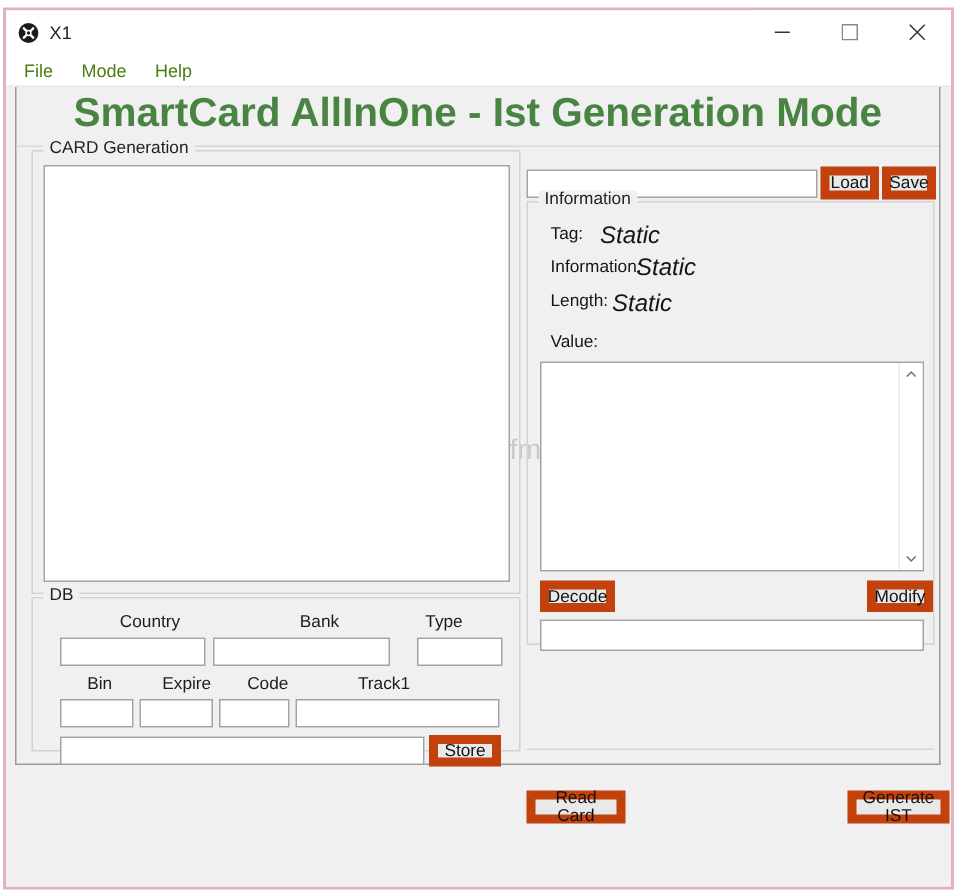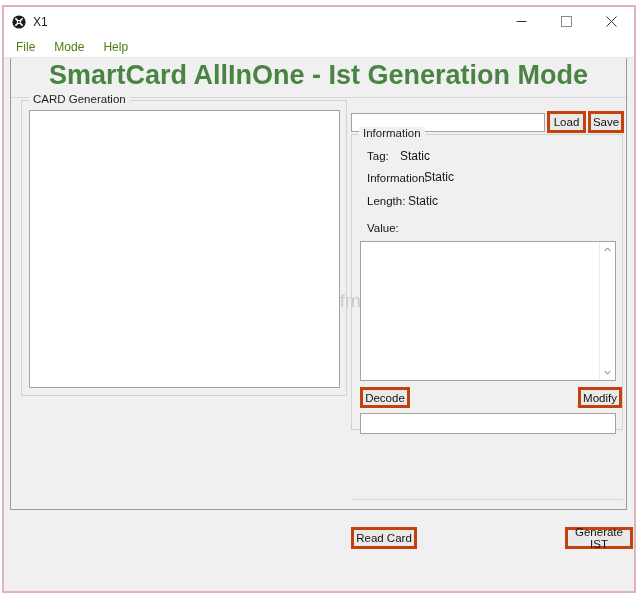"Load" .btn { border: 3px solid #c2410c -> 6px solid #c2410c }
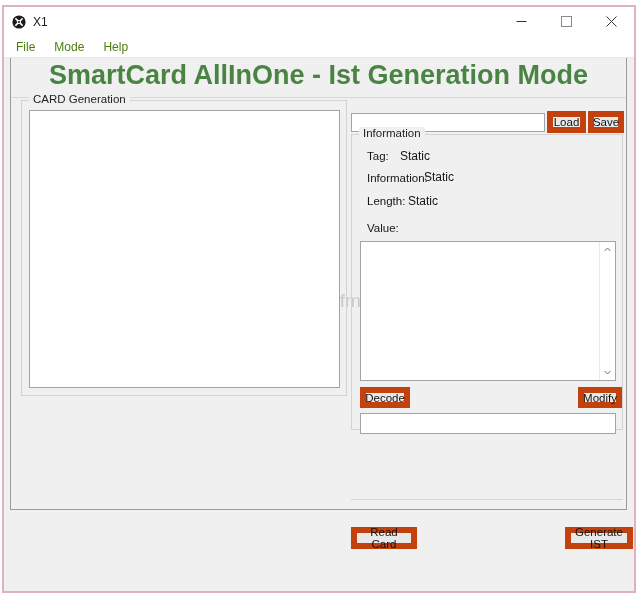"Static" .infoval { font-size: 12px -> 16px; font-style: none -> italic }
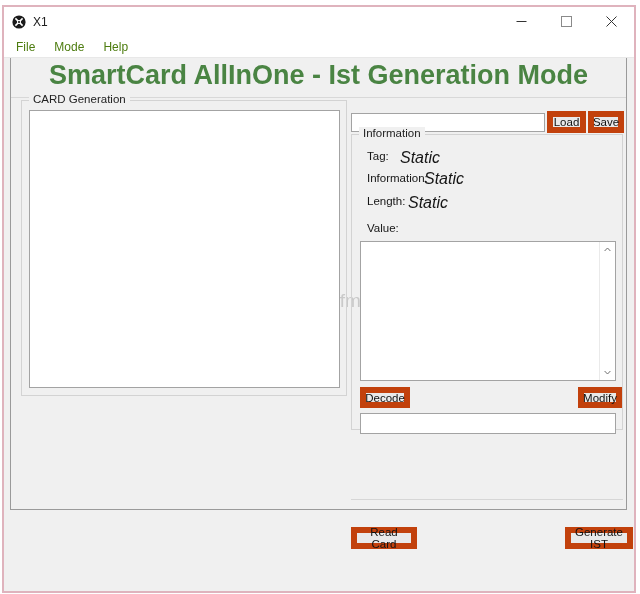"DB" div.groupbox { html: none -> <div> <span>DB</span> <span>Country</span> <span>Bank</span> <span>Type</span> <input> <input> <input> <span>Bin</span> <span>Expire</span> <span>Code</span> <span>Track1</span> <input> <input> <input> <input> <input> <button>Store</button> </div> }
